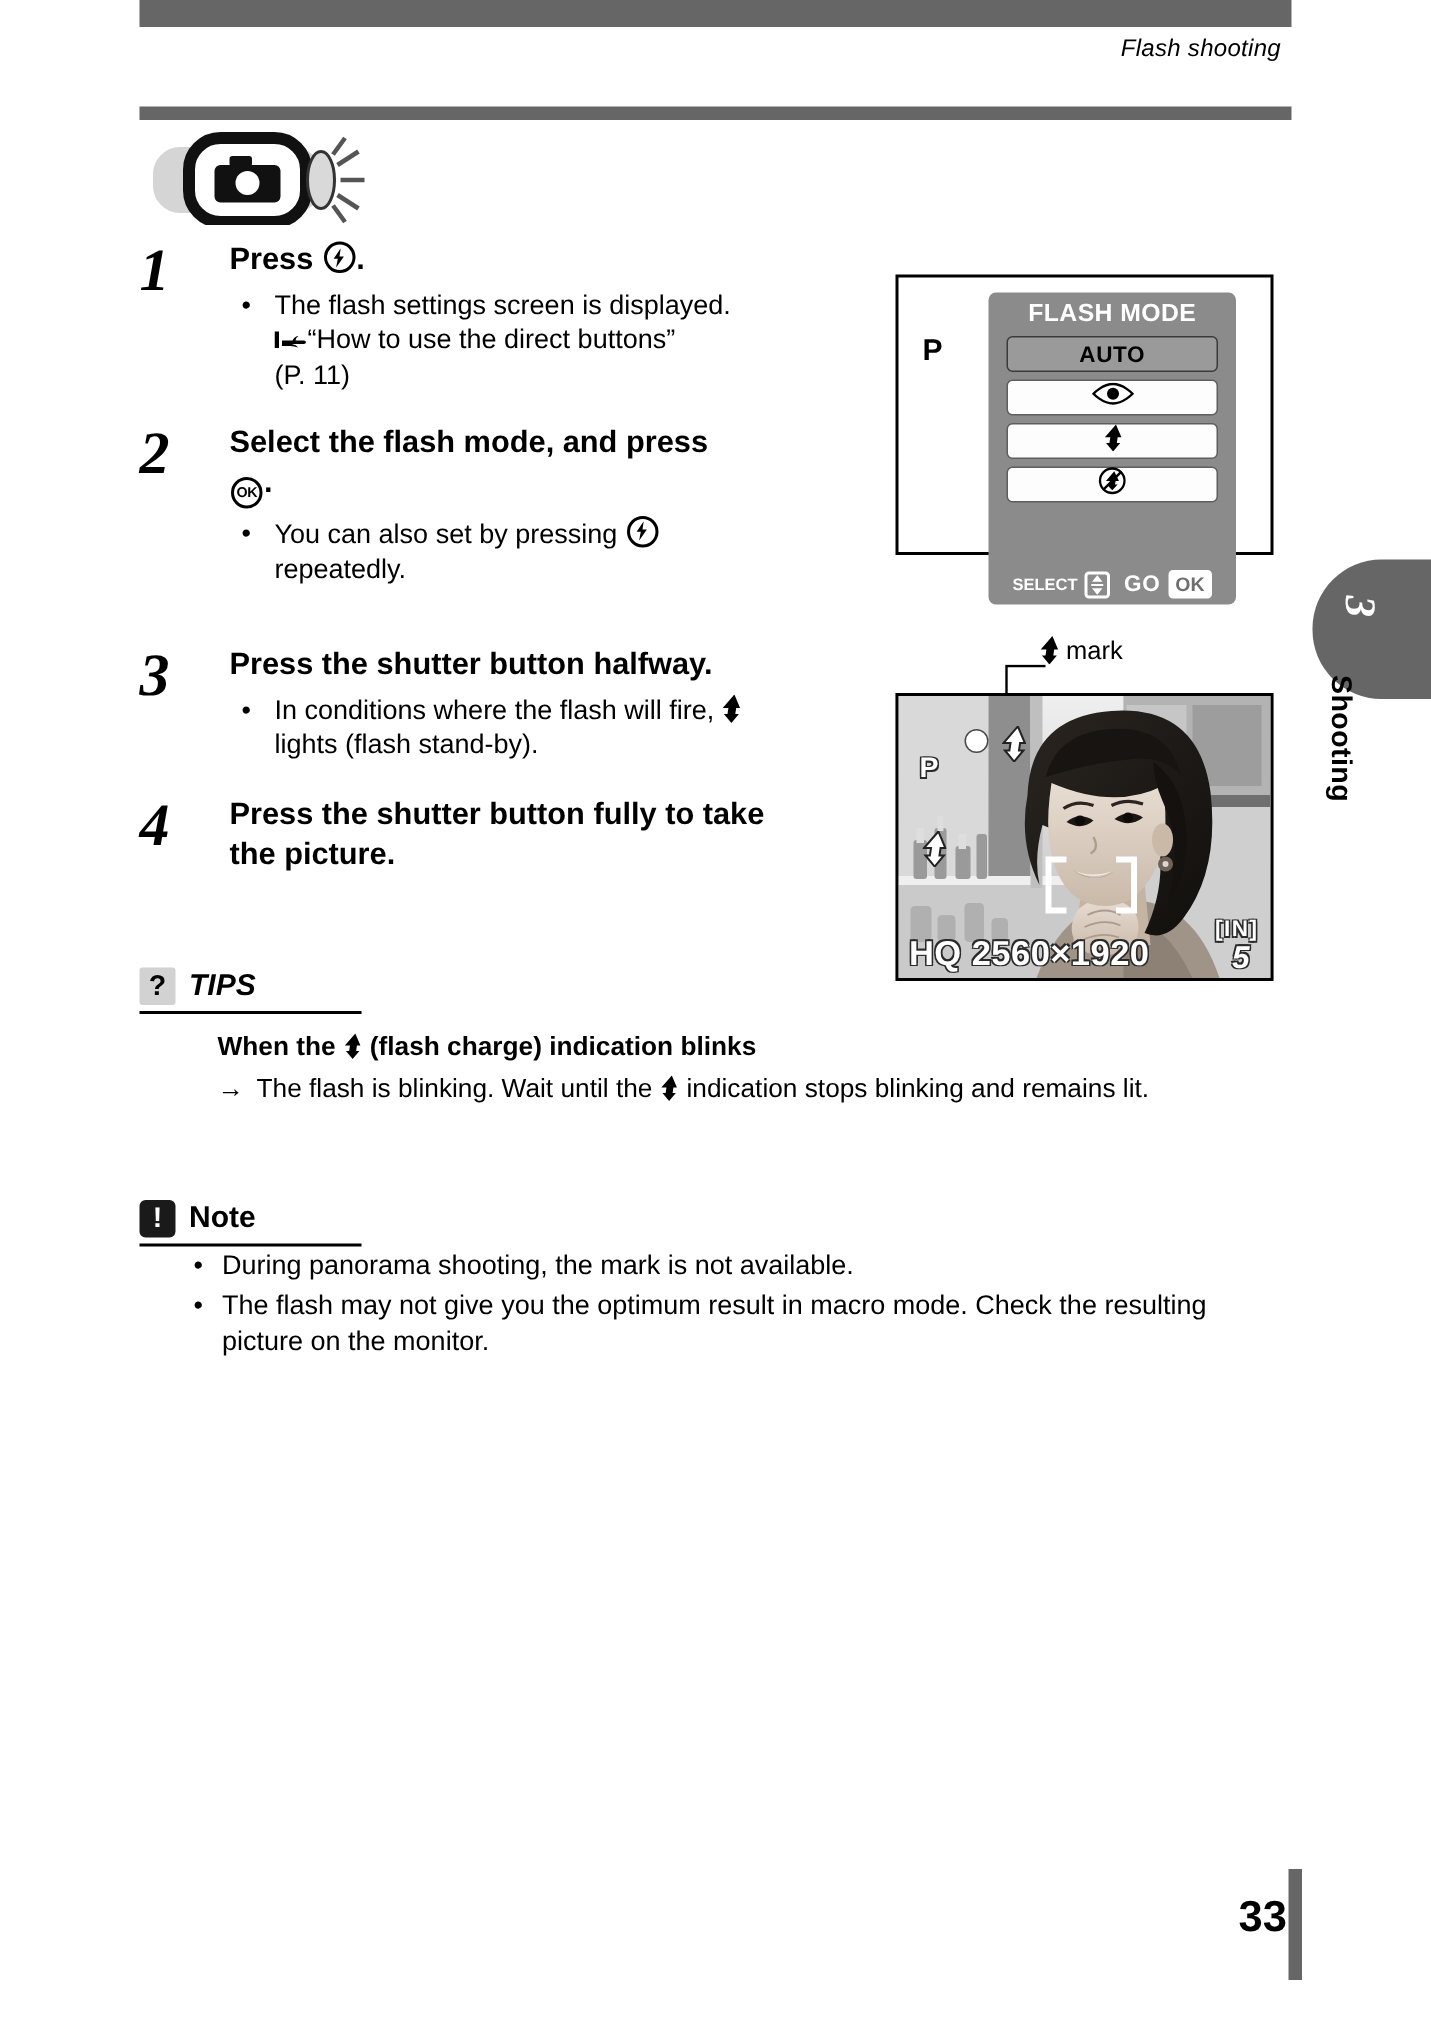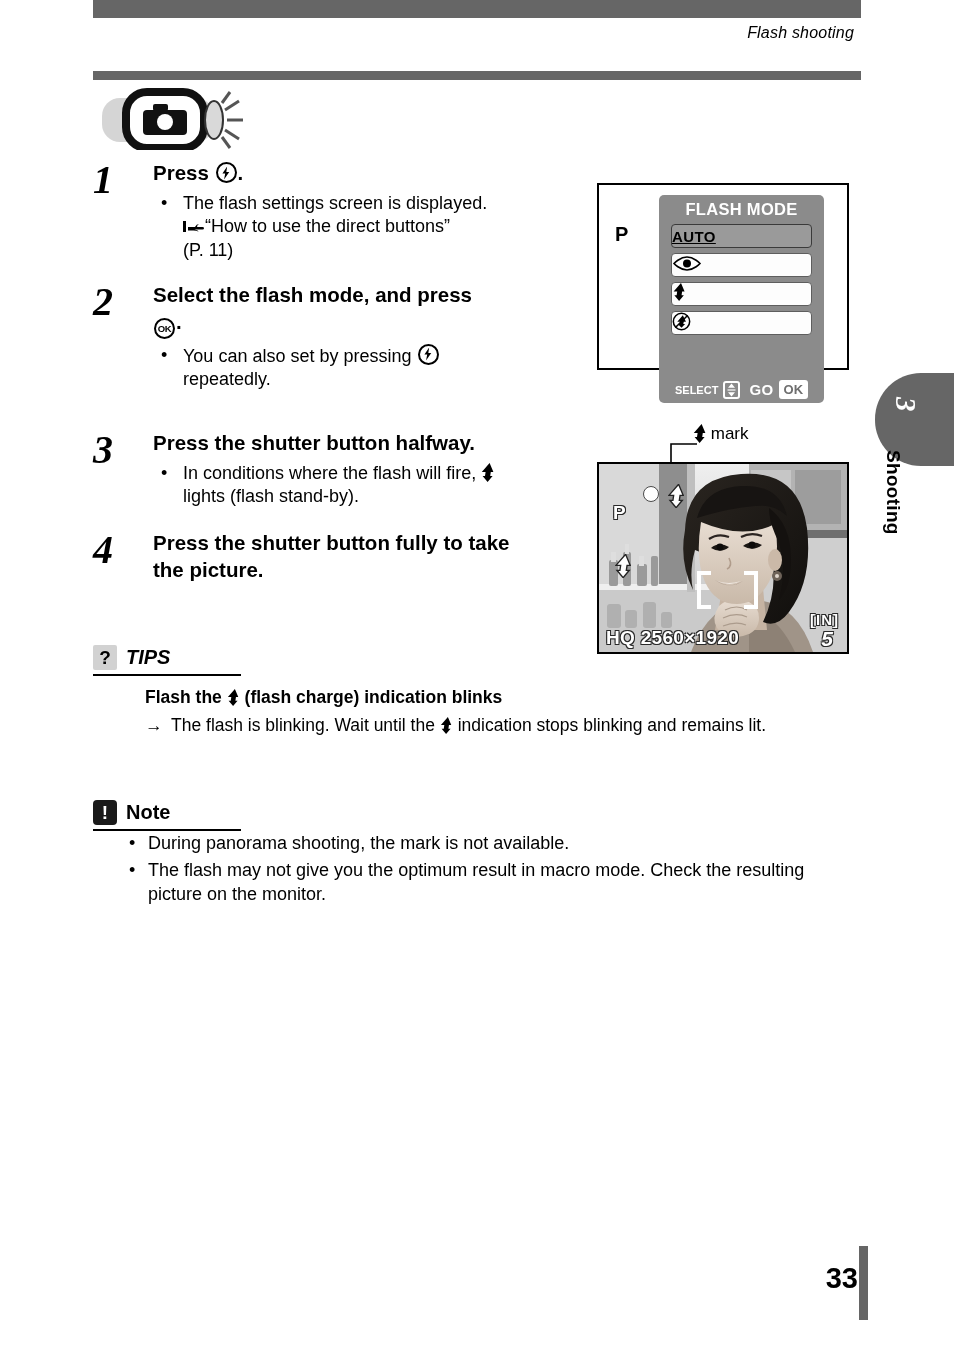"AUTO" .fm-opt { justify-content: none -> center; text-decoration: underline -> none }
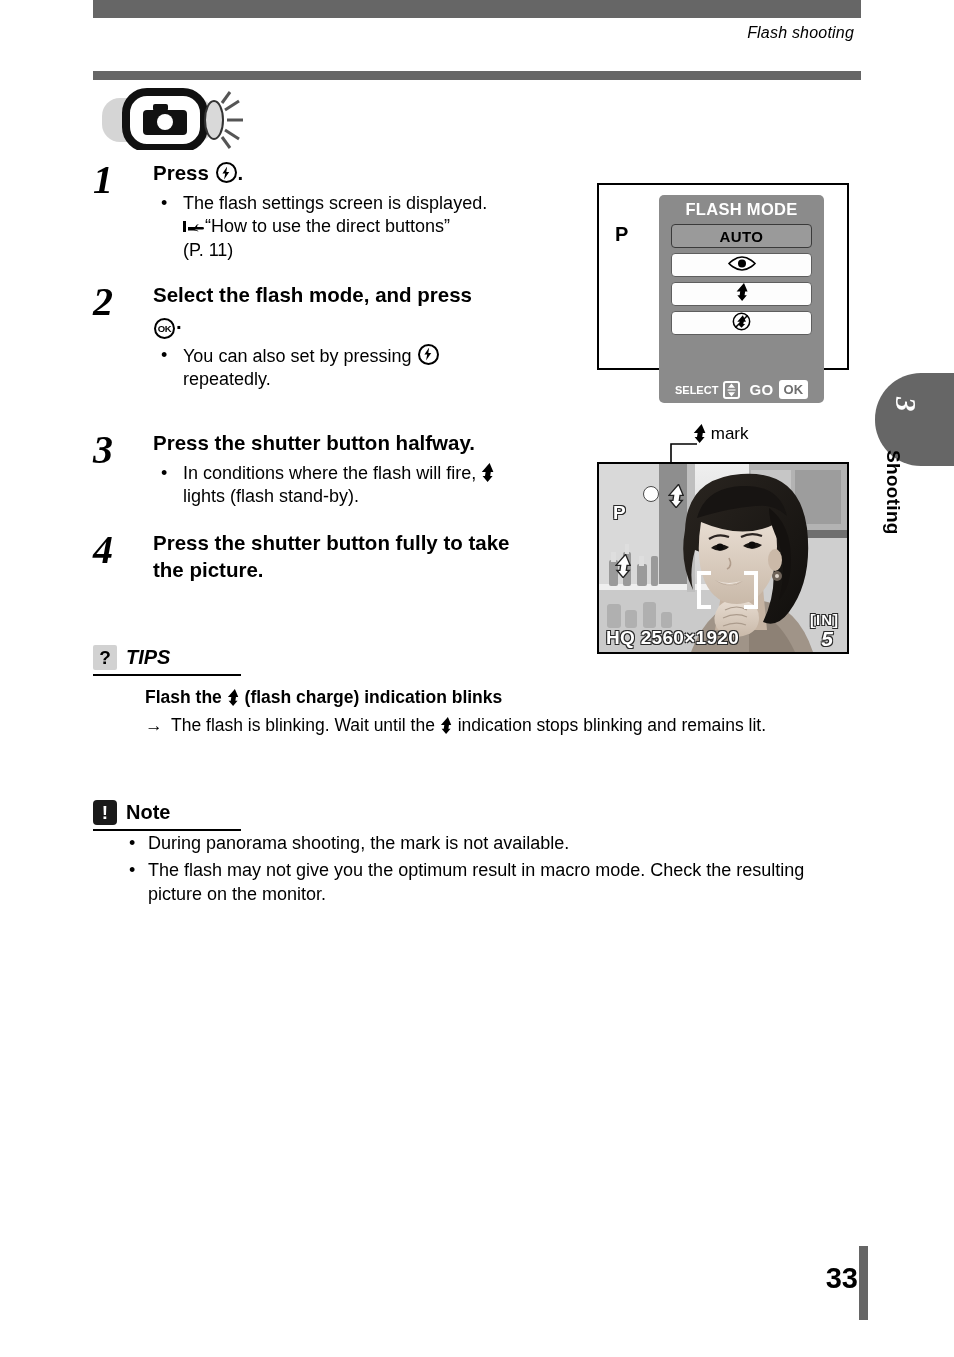"HQ 2560×1920" #ov-res { font-size: 19px -> 23px }
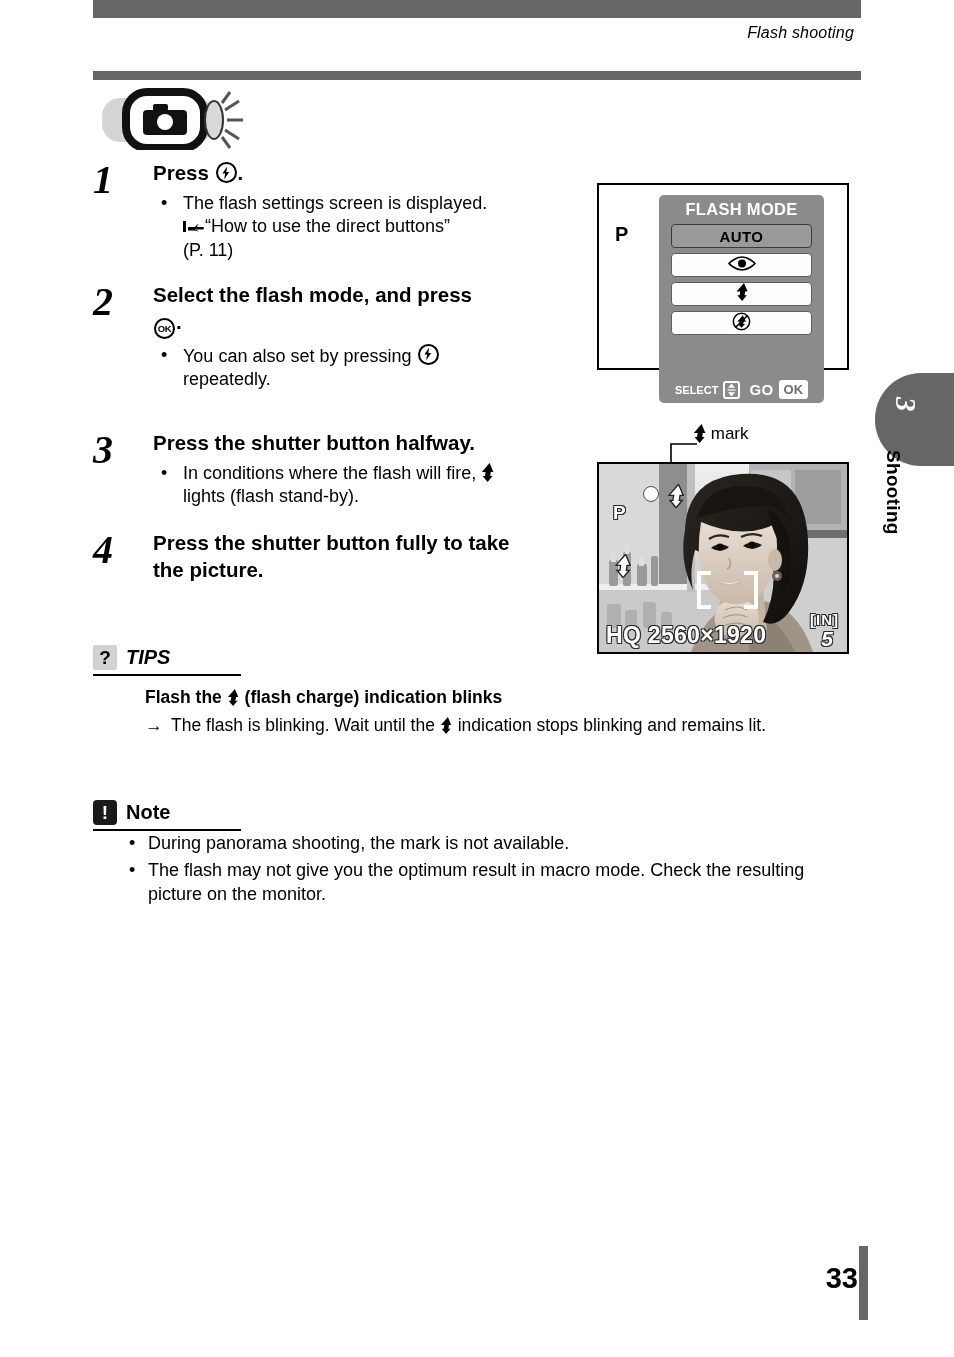"Flash the" span { text: Flash -> When }
